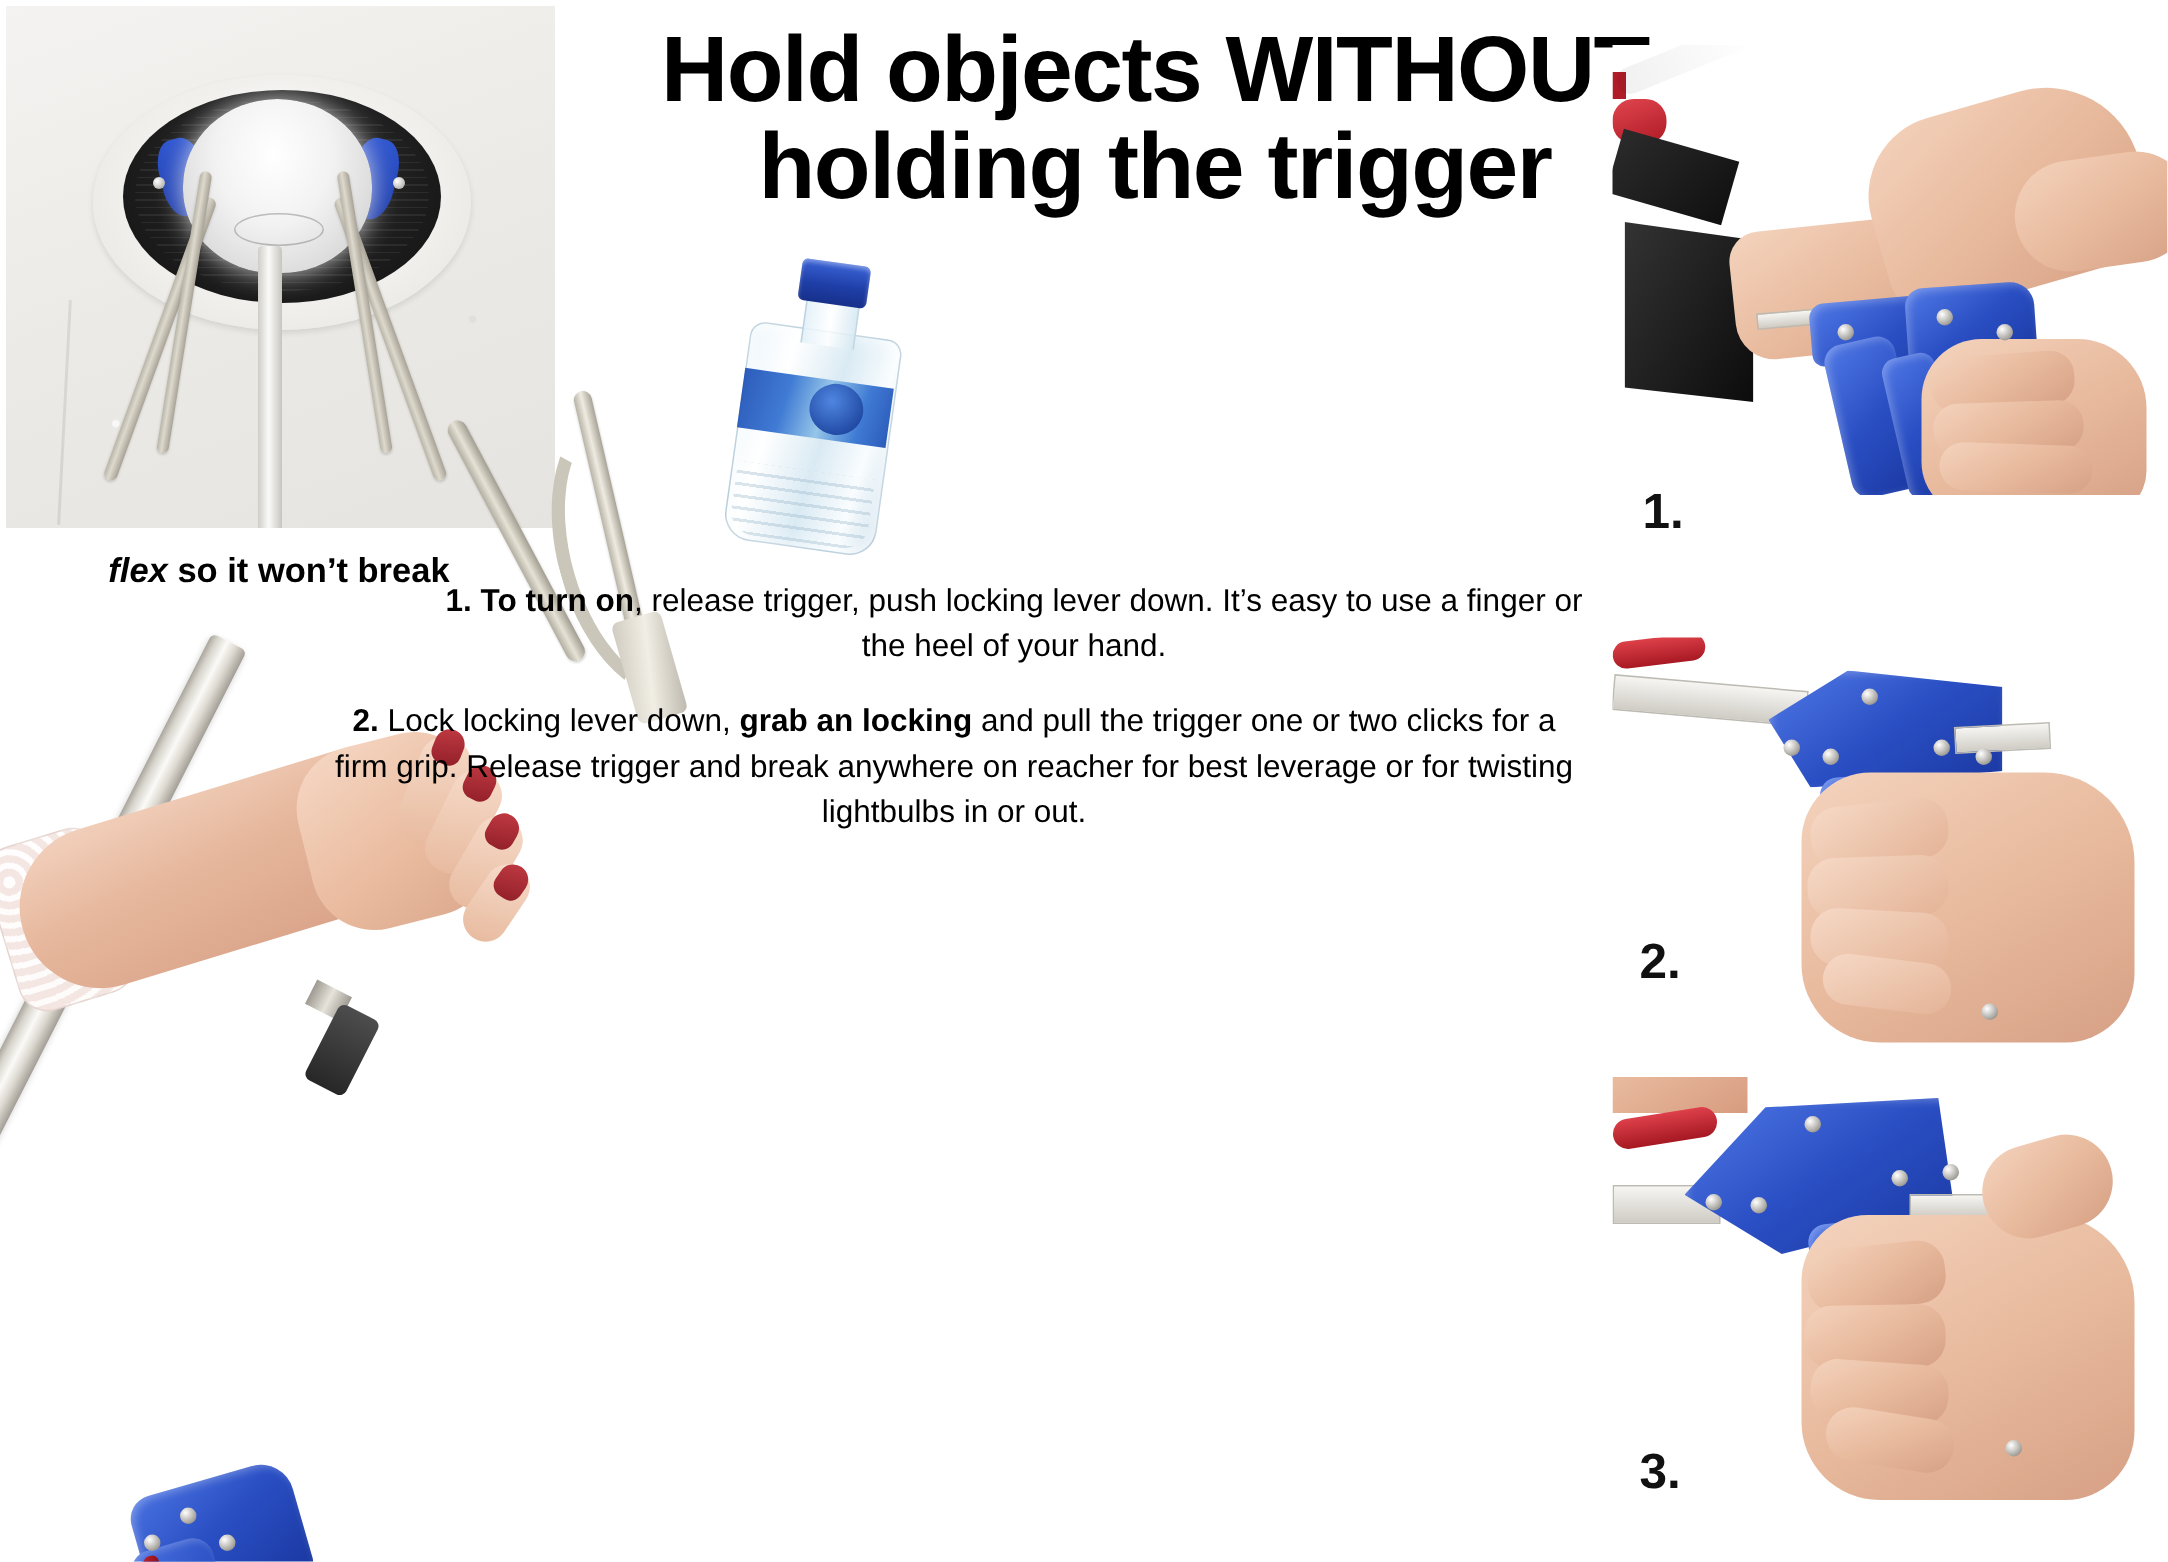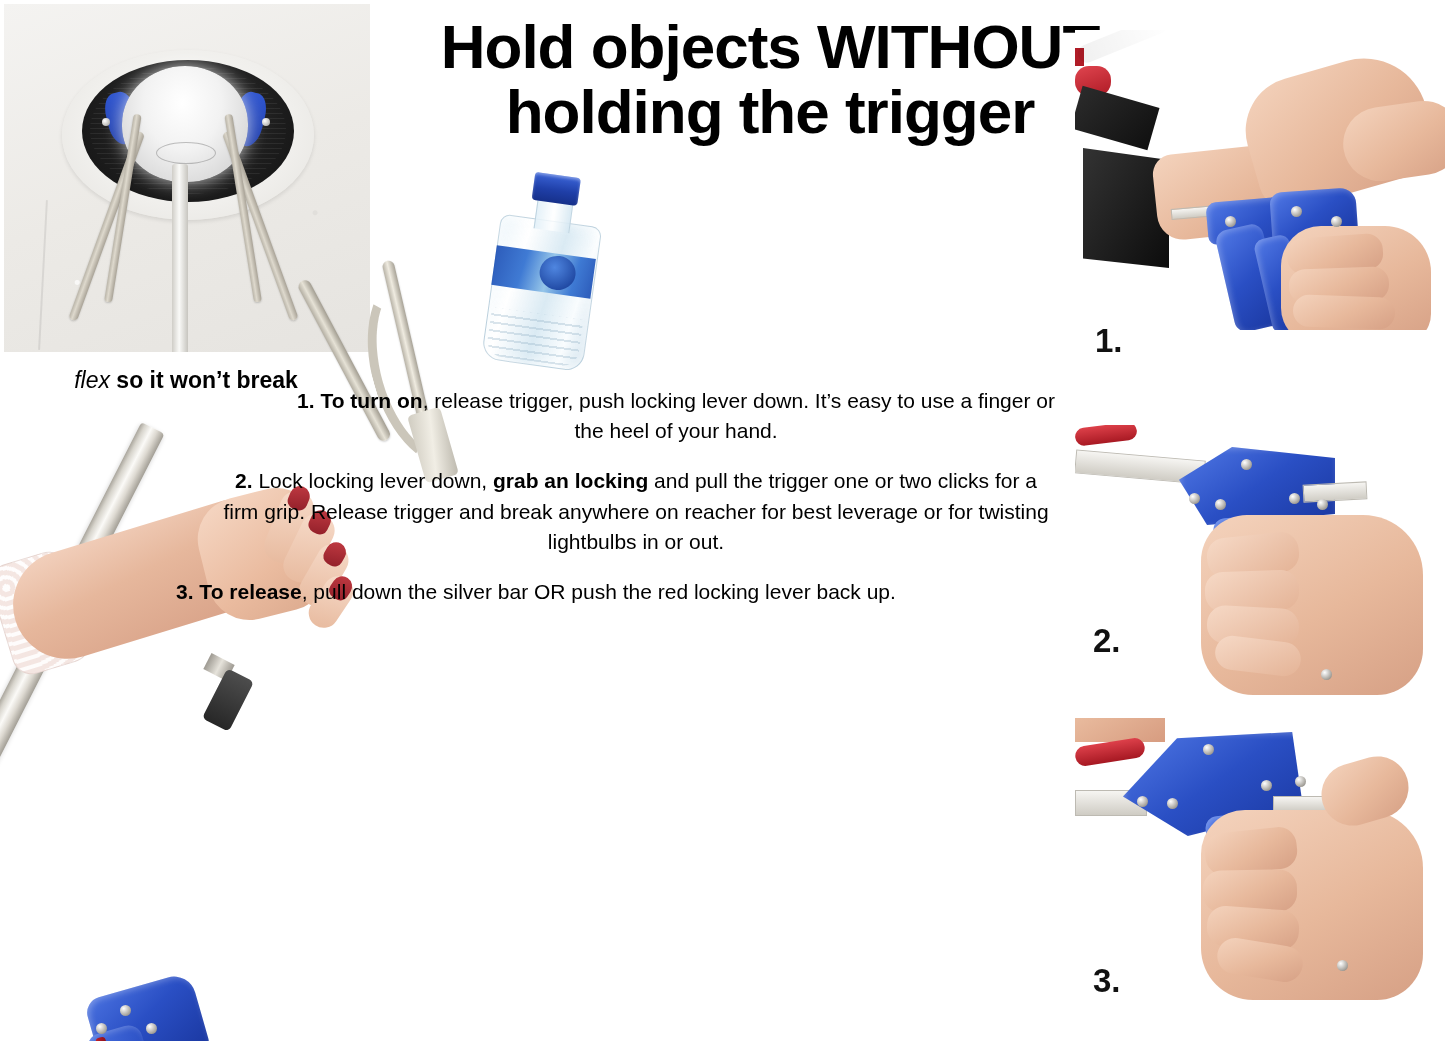"flex" .bulb-caption em { font-weight: normal -> bold }
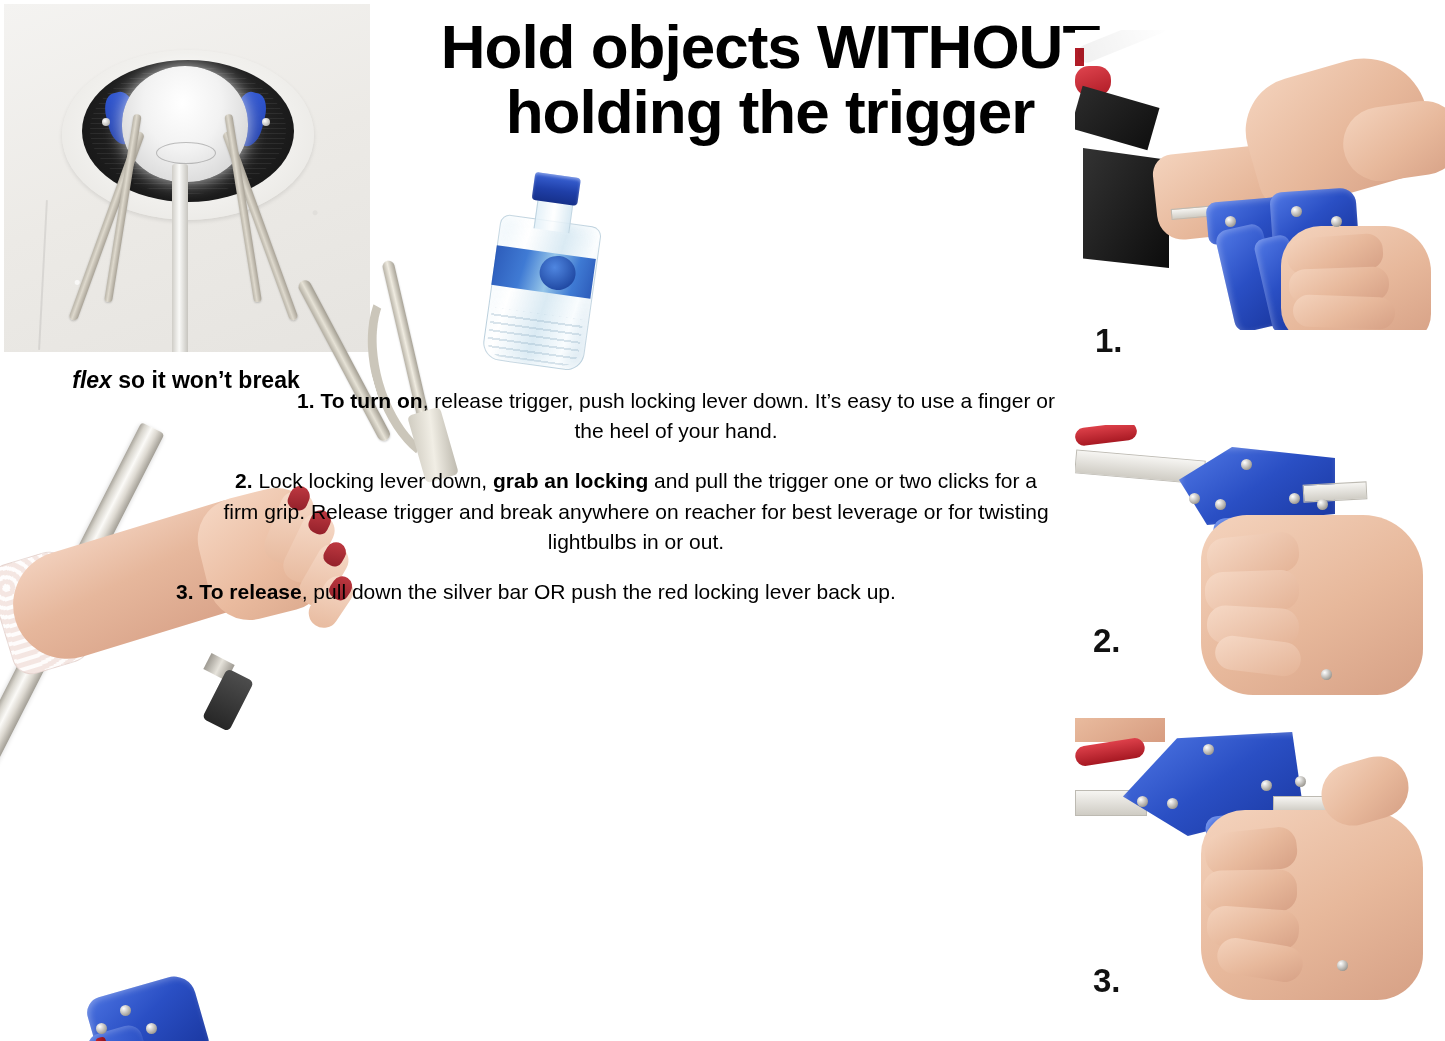"3. To release, pull down" div.step { html: <div> <b>3.</b> <b>To release</b><span>, pull down the silver bar OR push the red locking lever back up.</span> </div> -> none }
